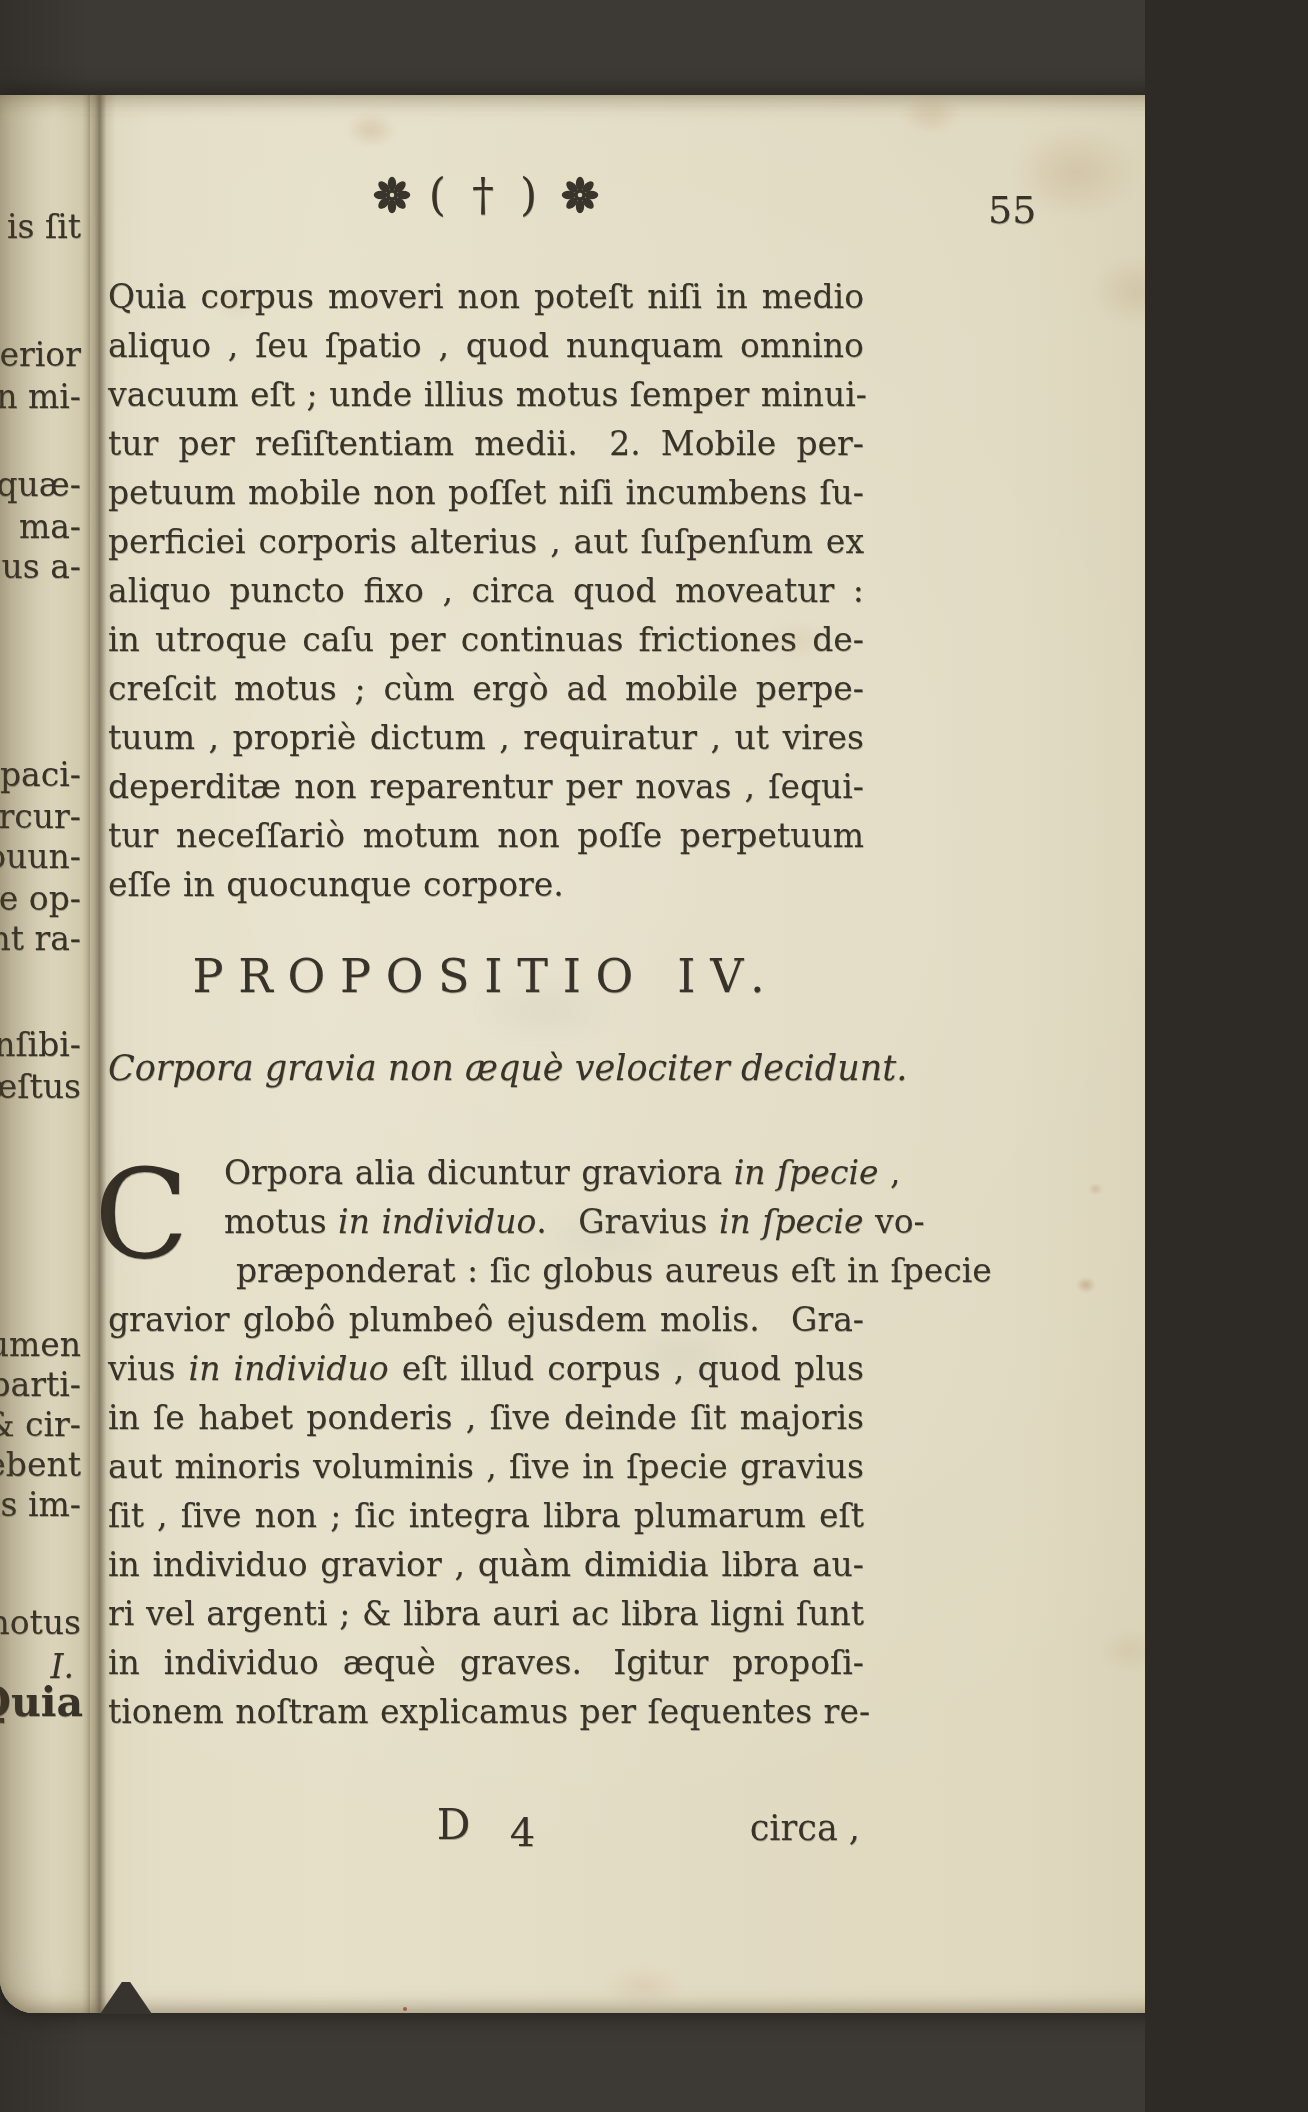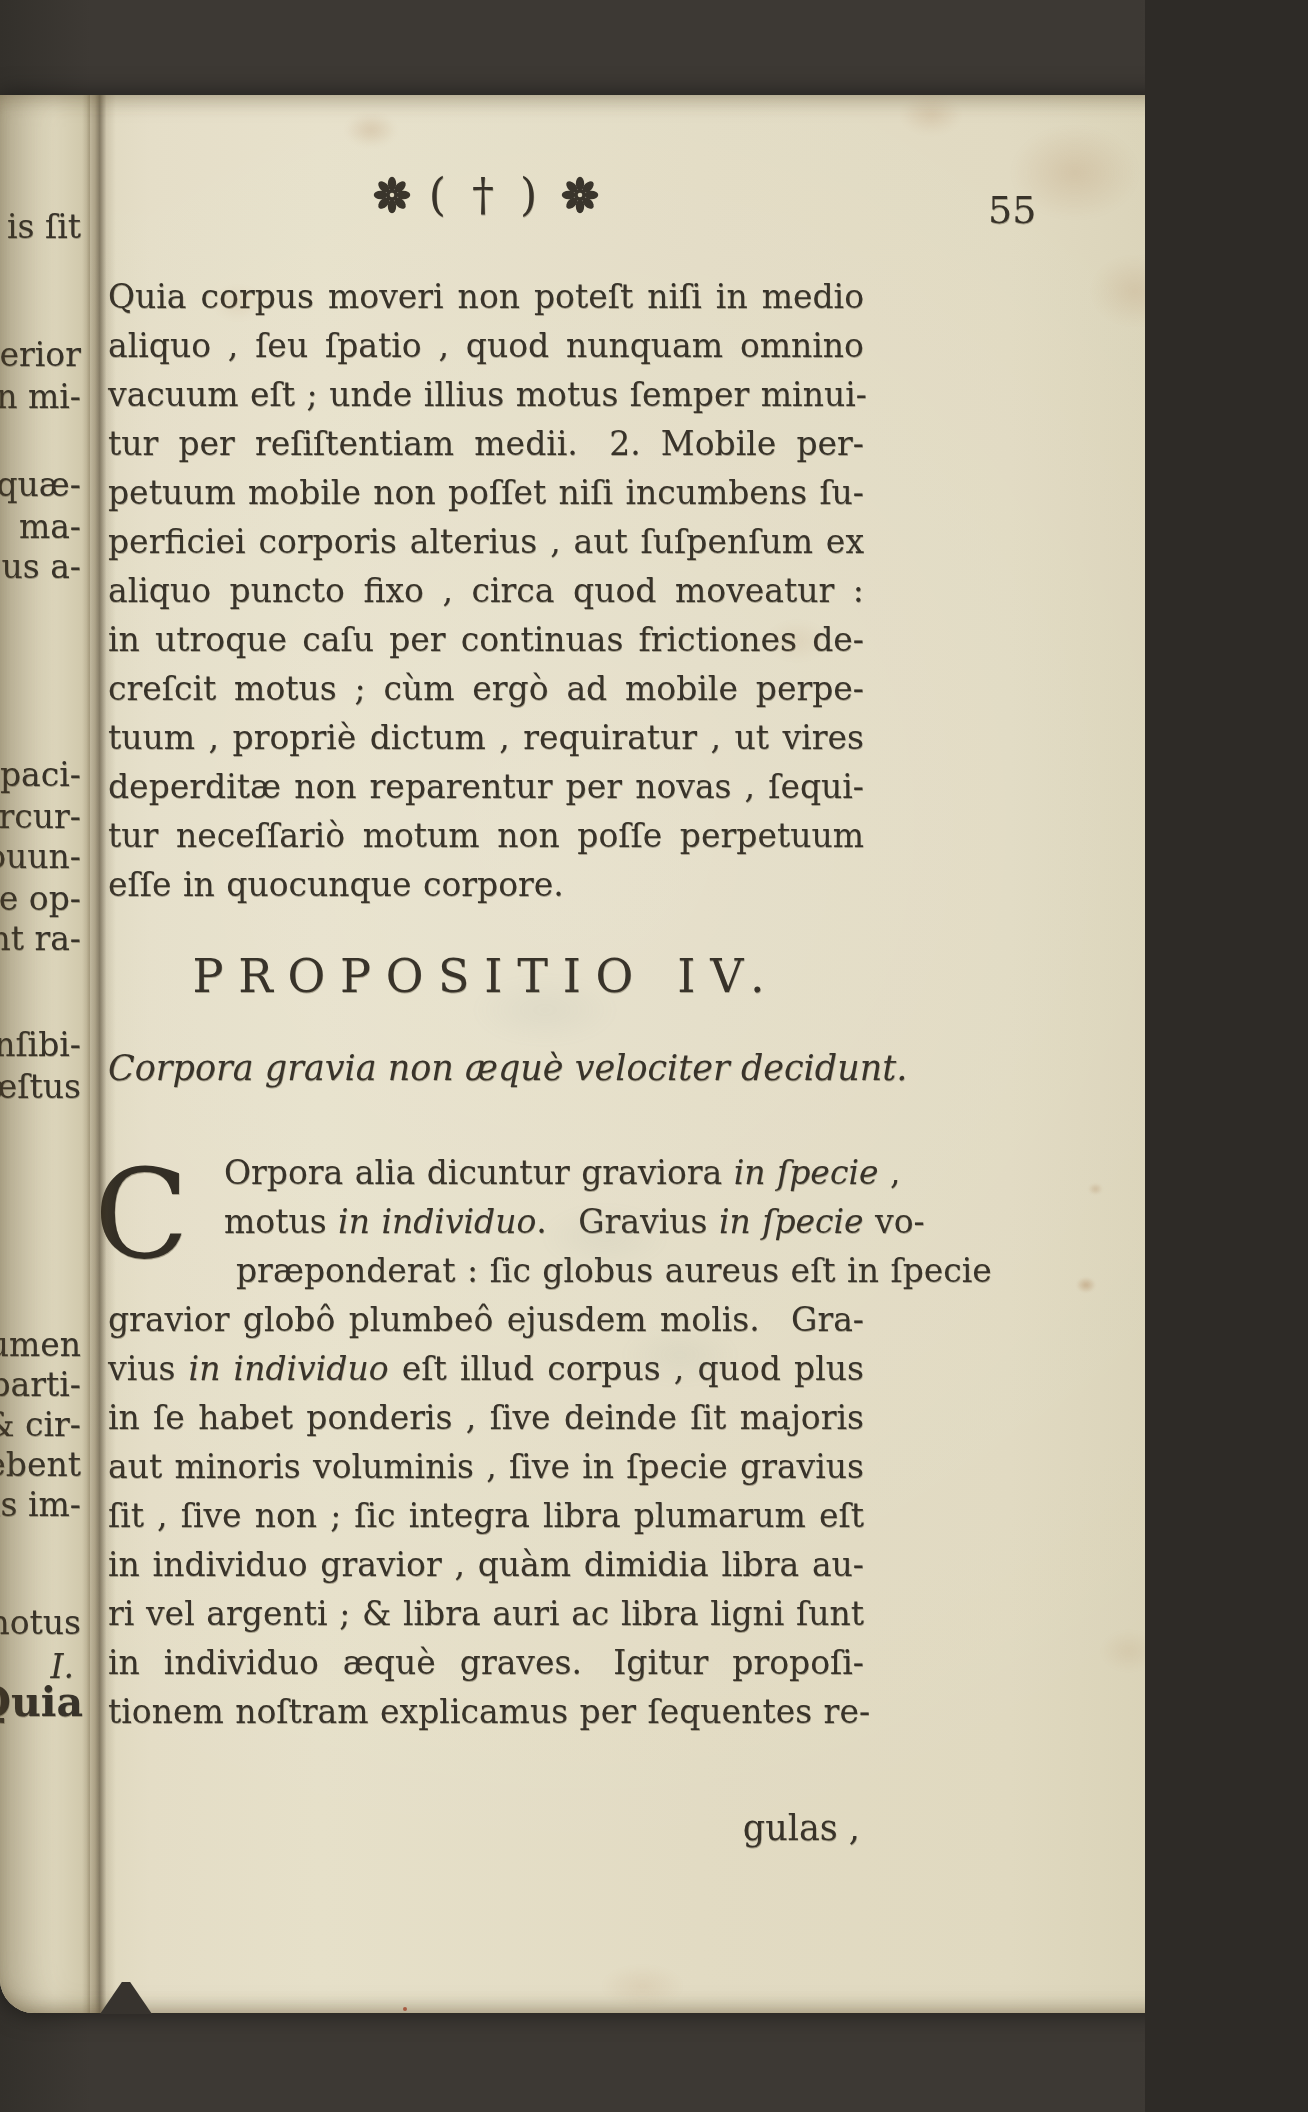"D 4" div.sigrow { html: none -> <div> <span>D</span> <span>4</span> </div> }
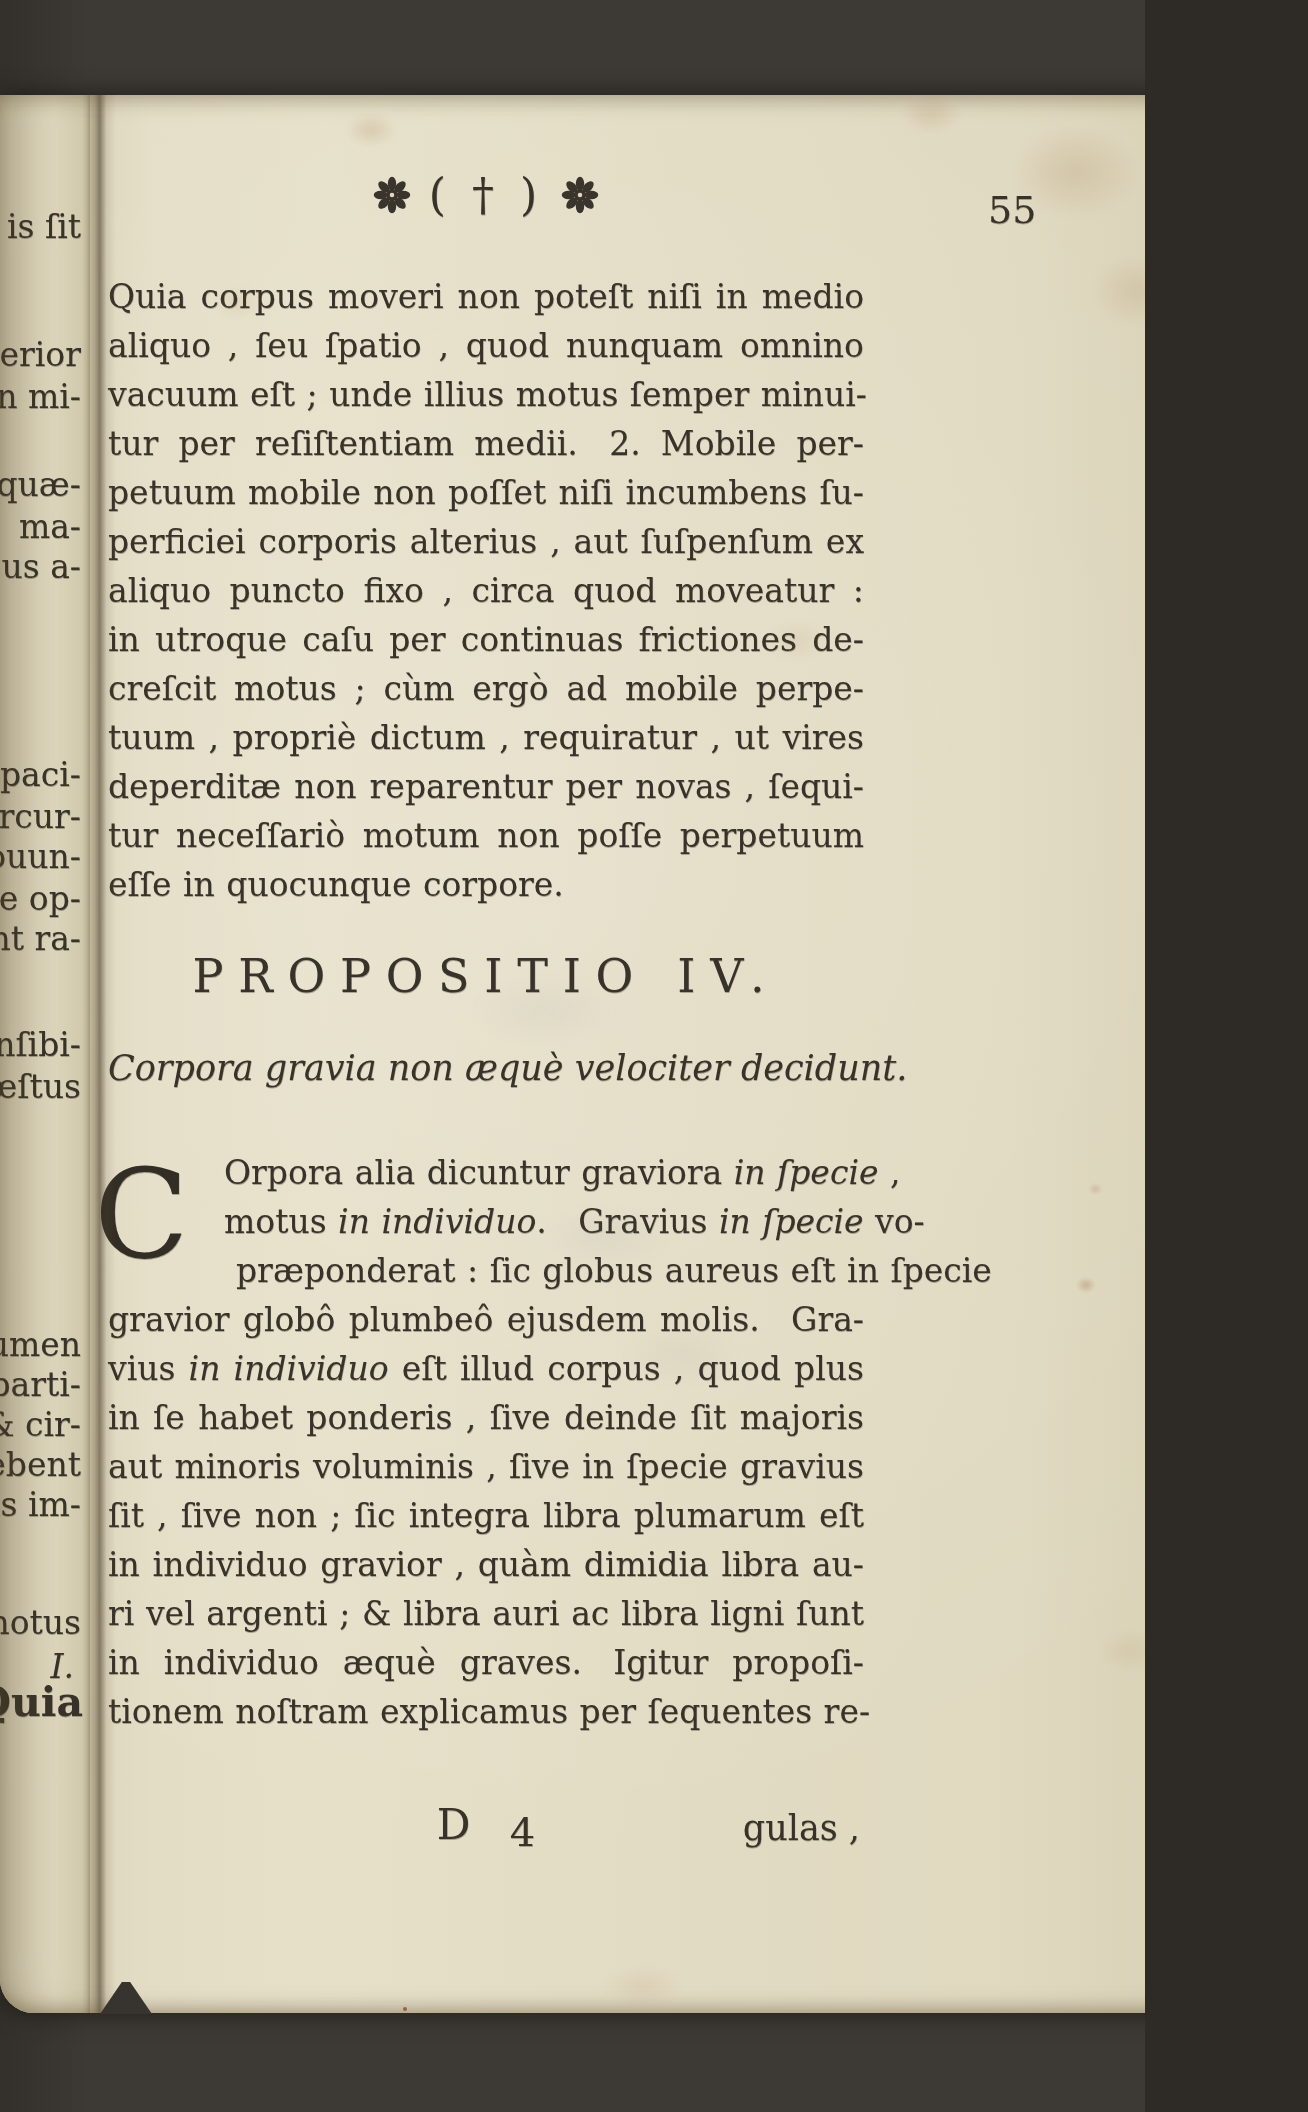"gulas ," div.catchword { text: gulas -> circa }
